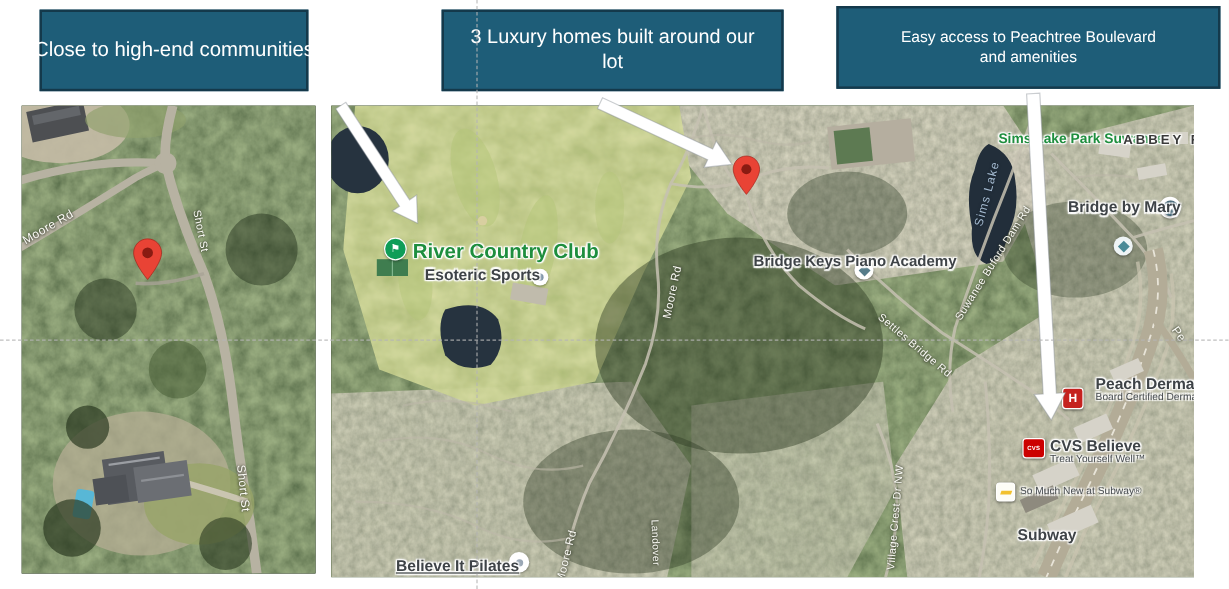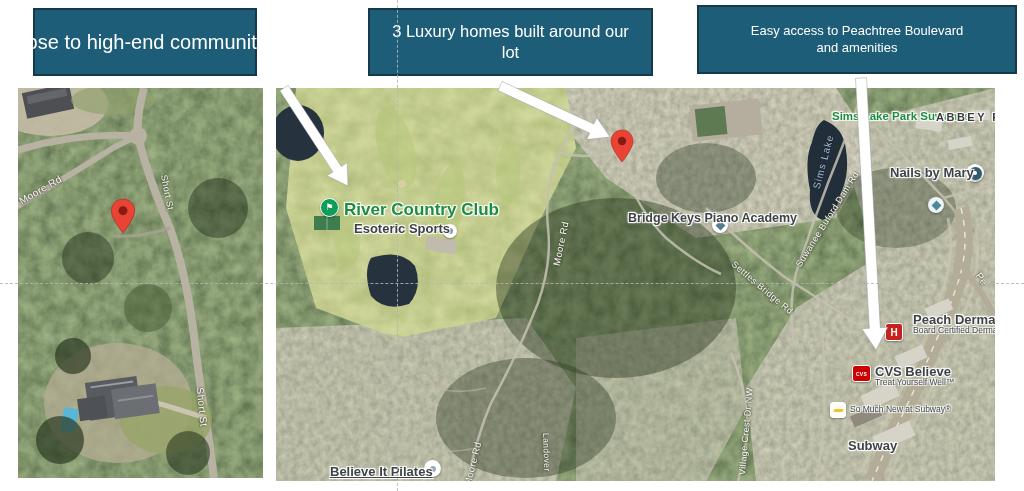"Close to high-end communities" div.callout { font-size: 20px -> 17px }
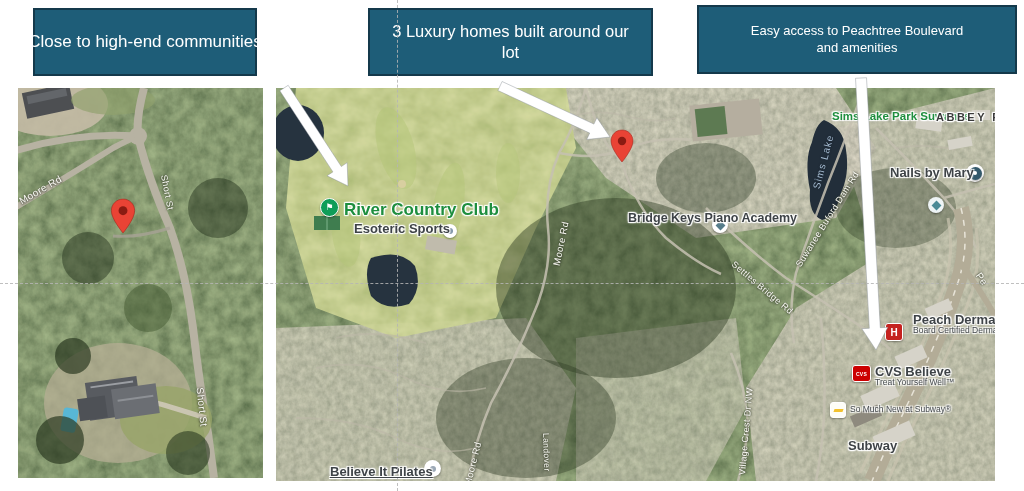"Nails by Mary" div.poi { text: Nails -> Bridge }
